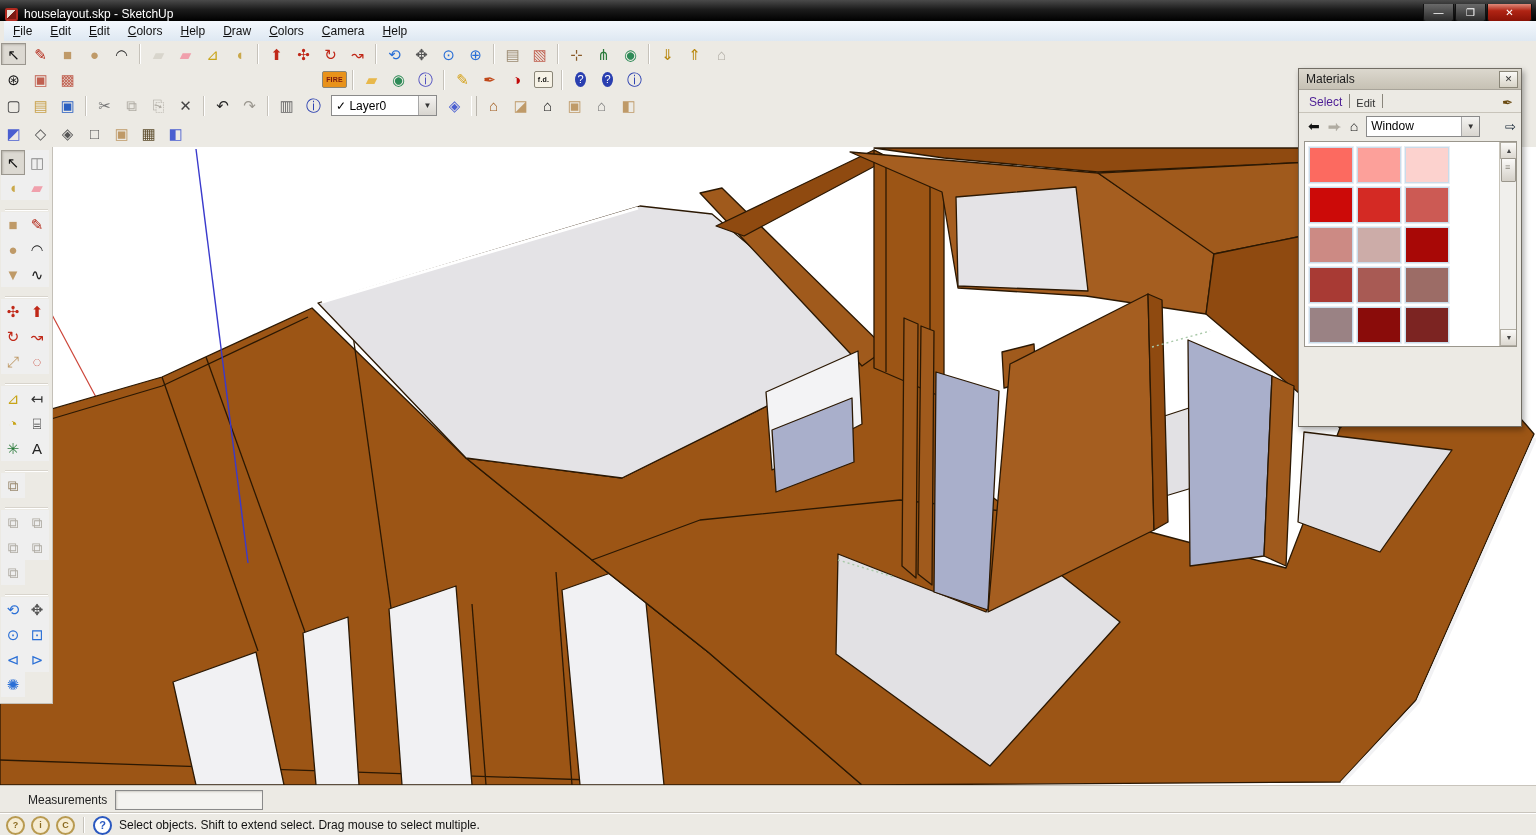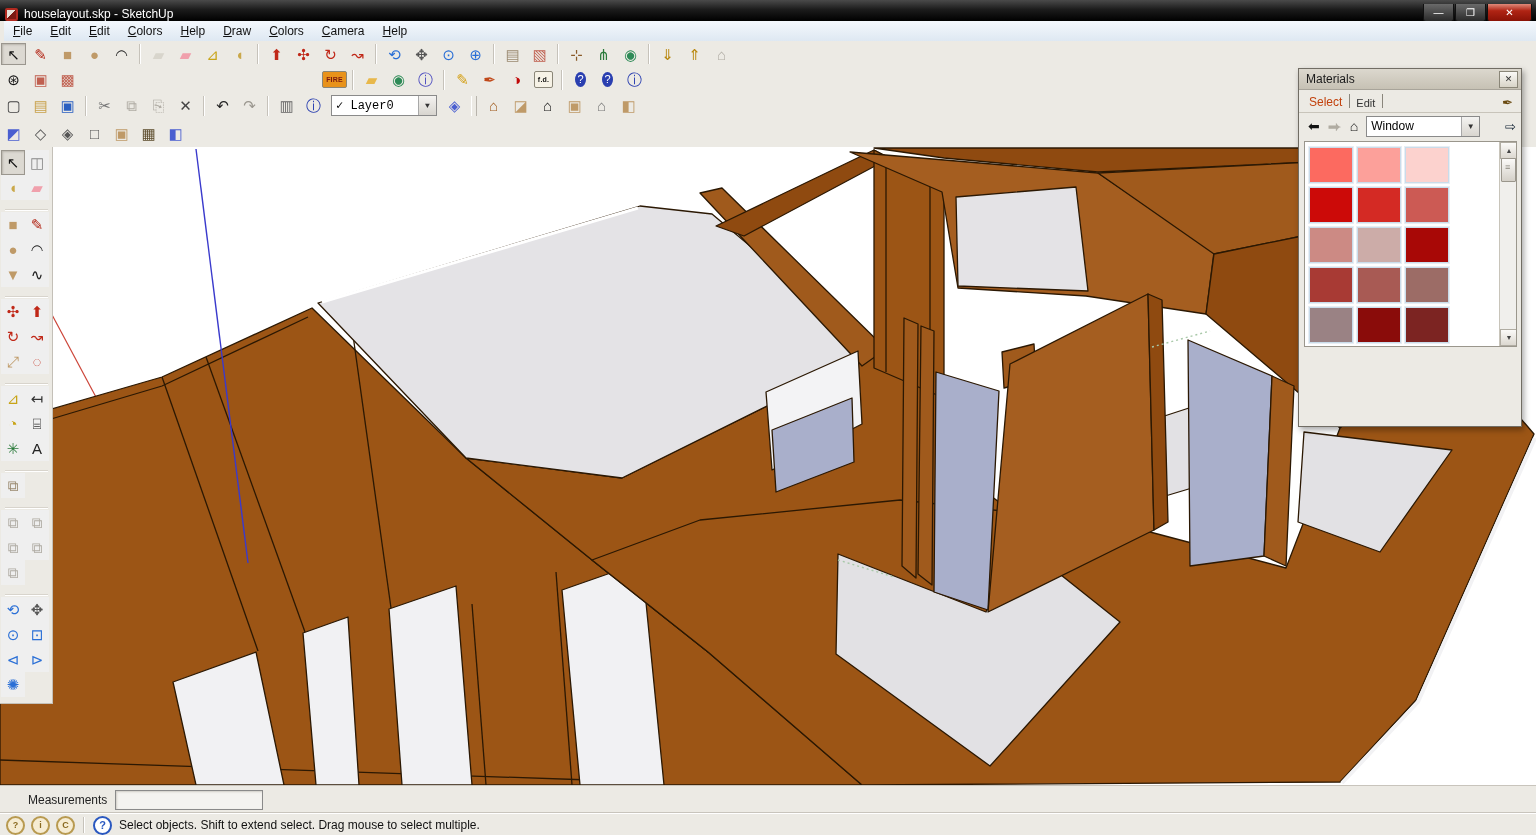"✓ Layer0" #layer-combo { font-family: Liberation Mono, monospace -> none }
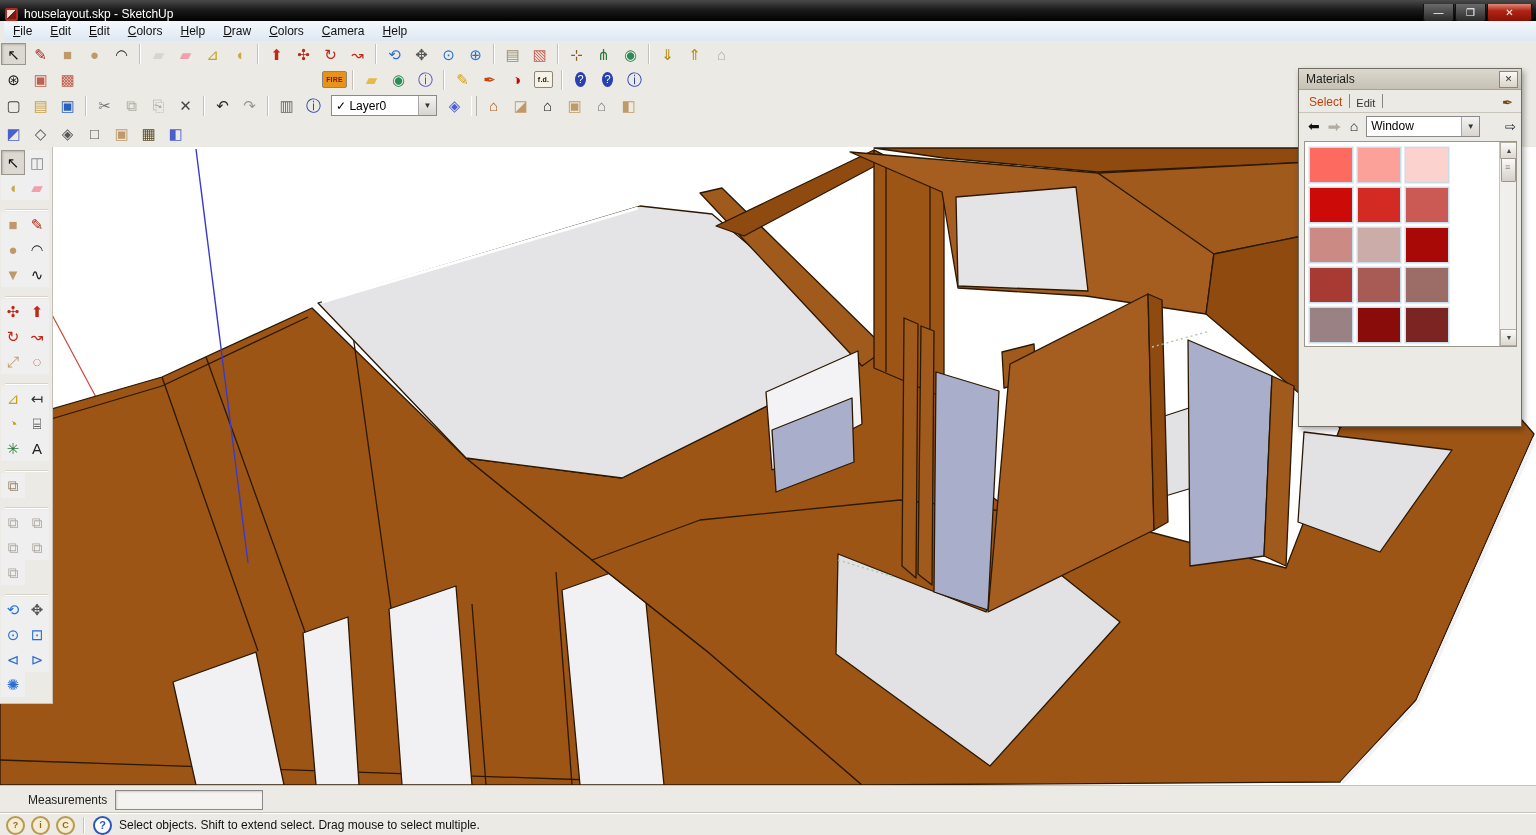"Select" .mat-tab { color: #c2410c -> #4c1d95 }
